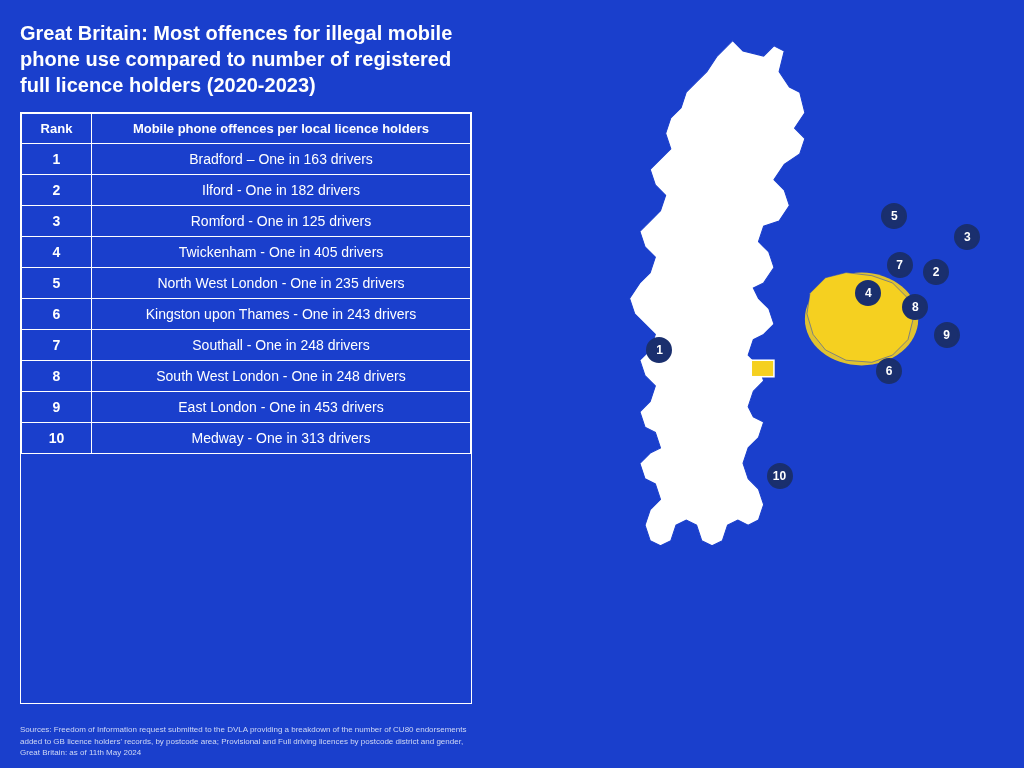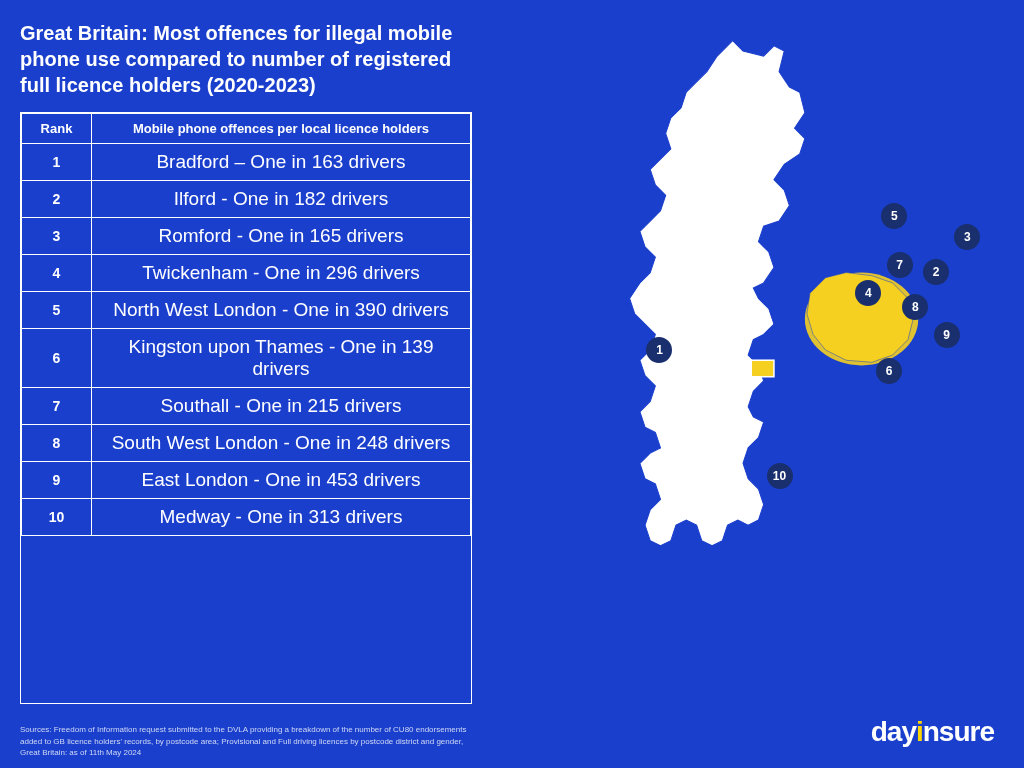"Bradford – One in 163" table th, table td { font-size: 19px -> 14px }
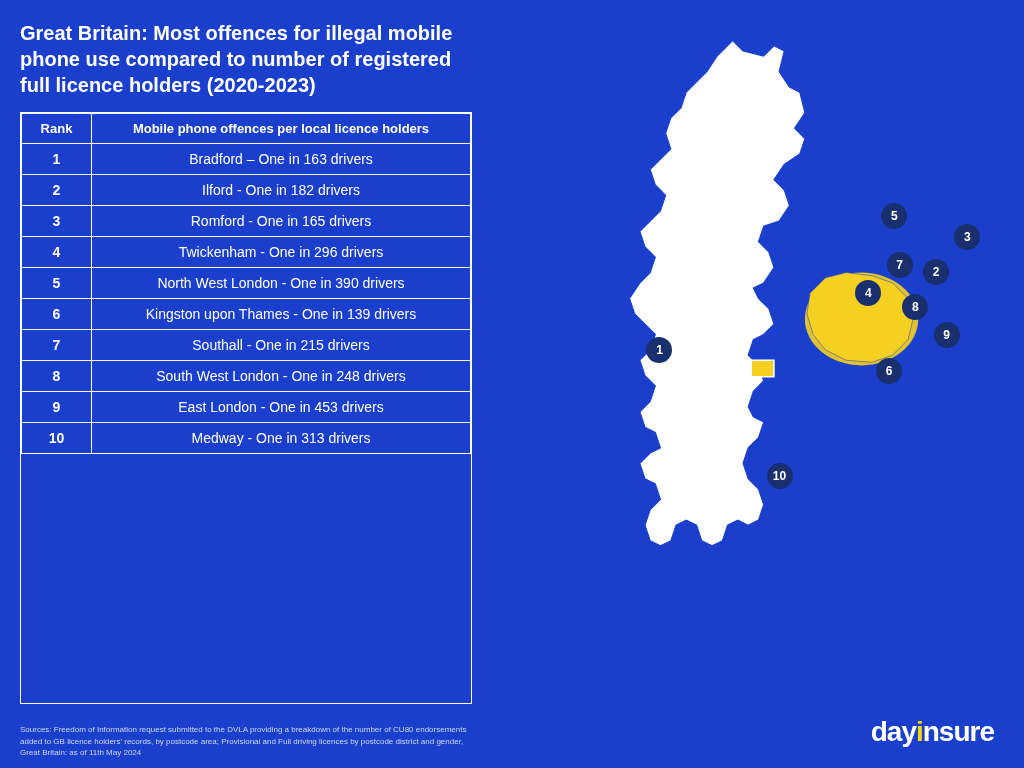"Romford - One in 165" td { text: 165 -> 125 }
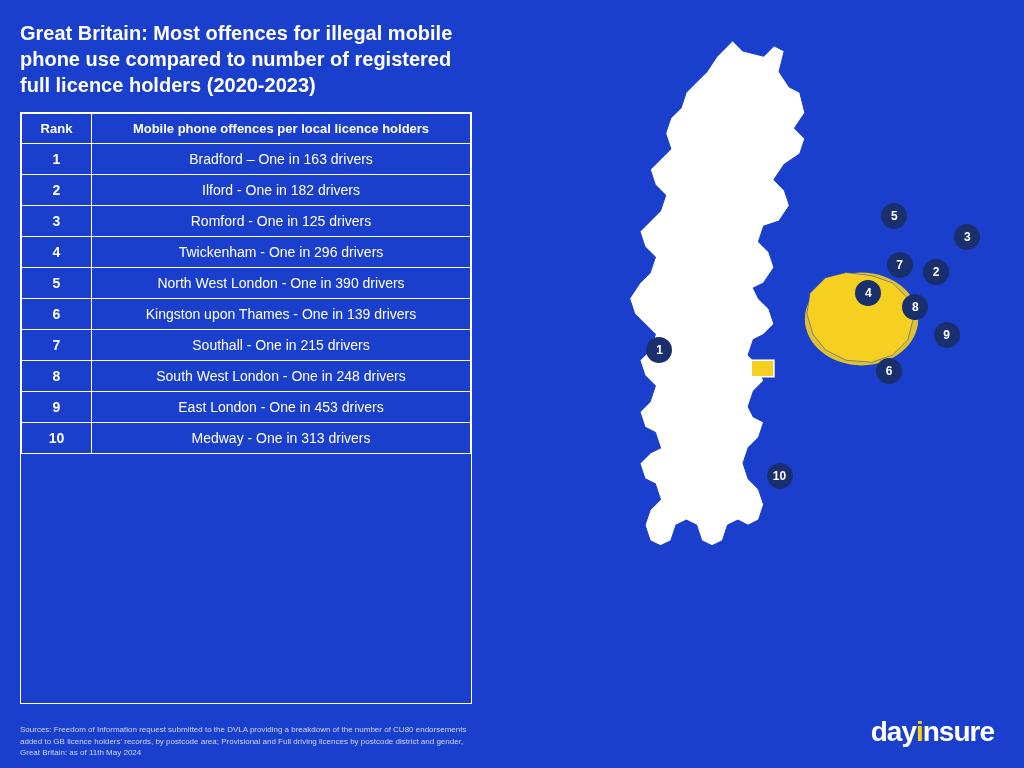"Twickenham - One in 296" td { text: 296 -> 405 }
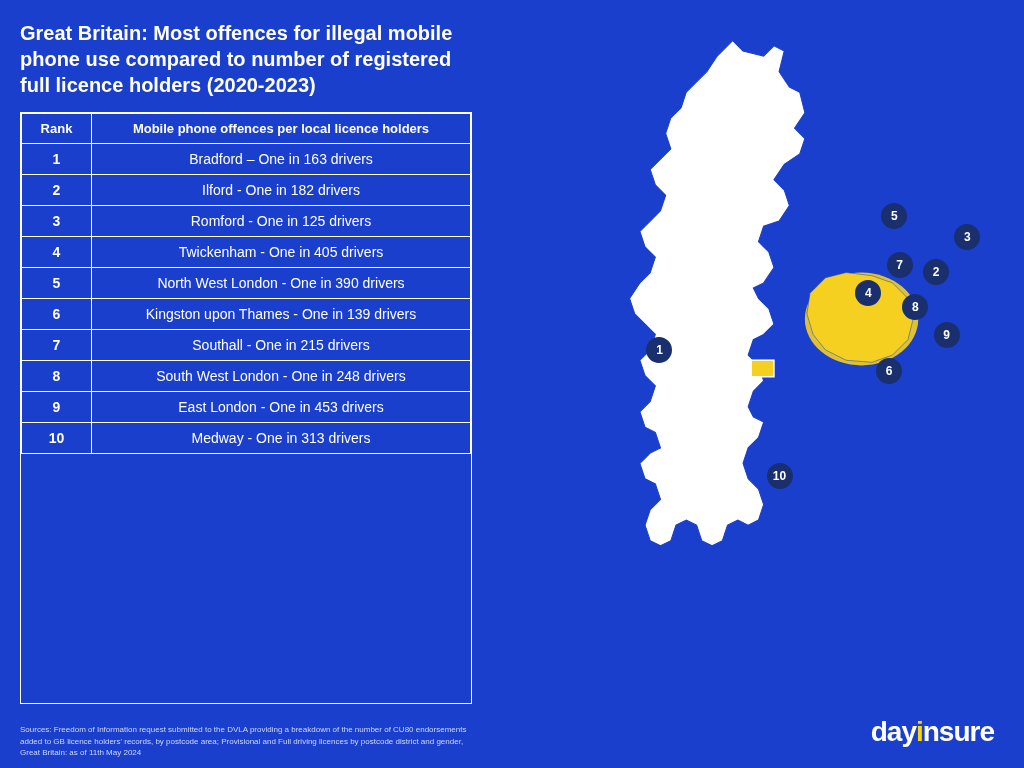"North West London - One" td { text: 390 -> 235 }
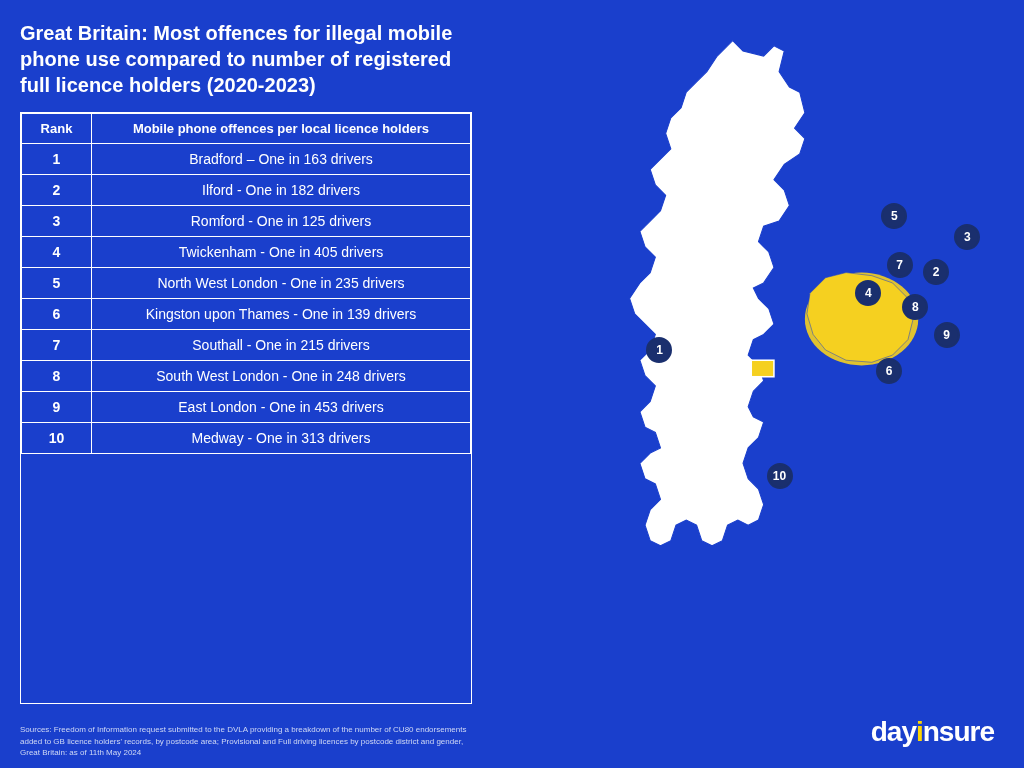"Kingston upon Thames - One" td { text: 139 -> 243 }
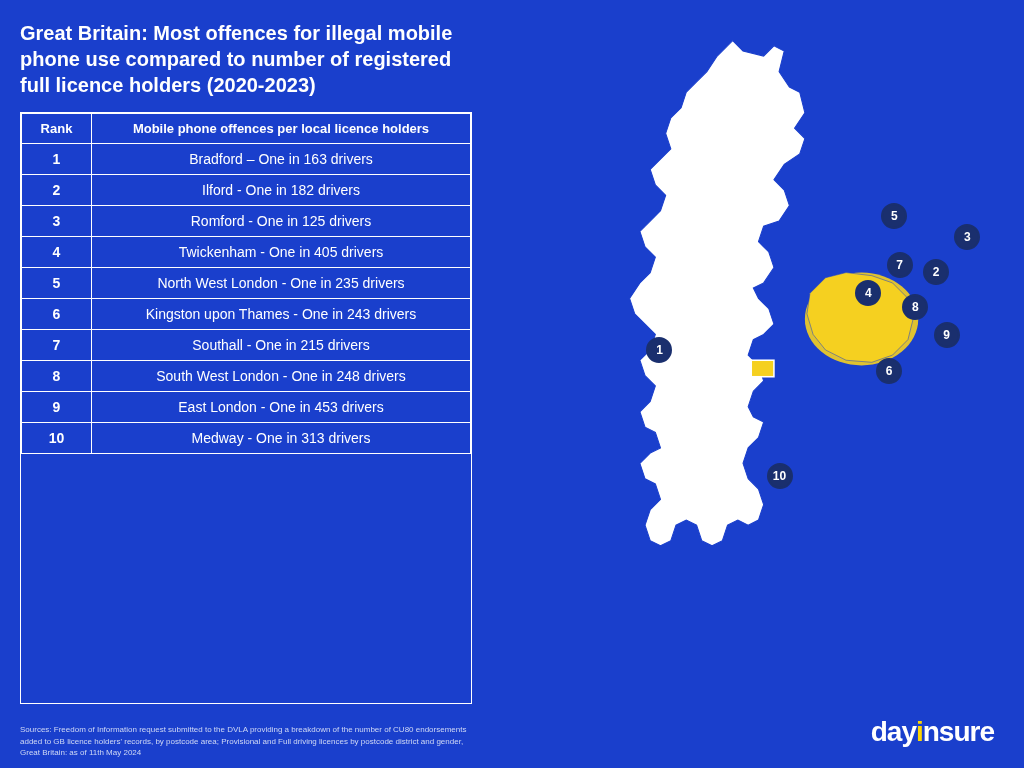"Southall - One in 215" td { text: 215 -> 248 }
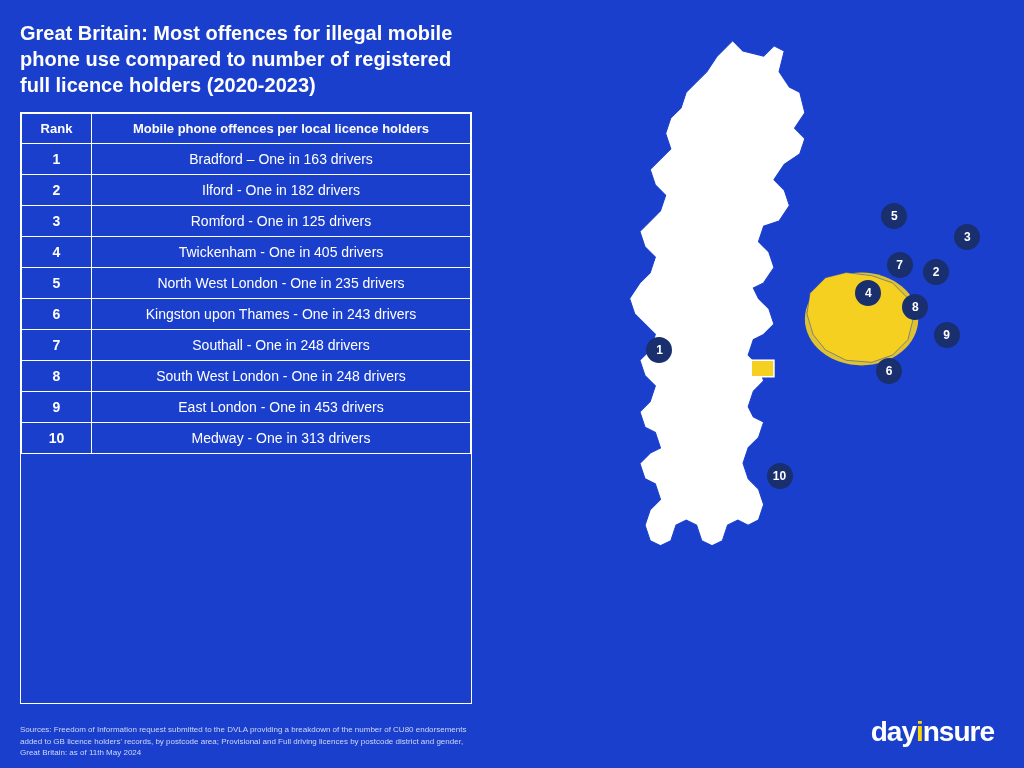"dayinsure" div.brand { html: <div> day<span>i</span>nsure </div> -> none }
